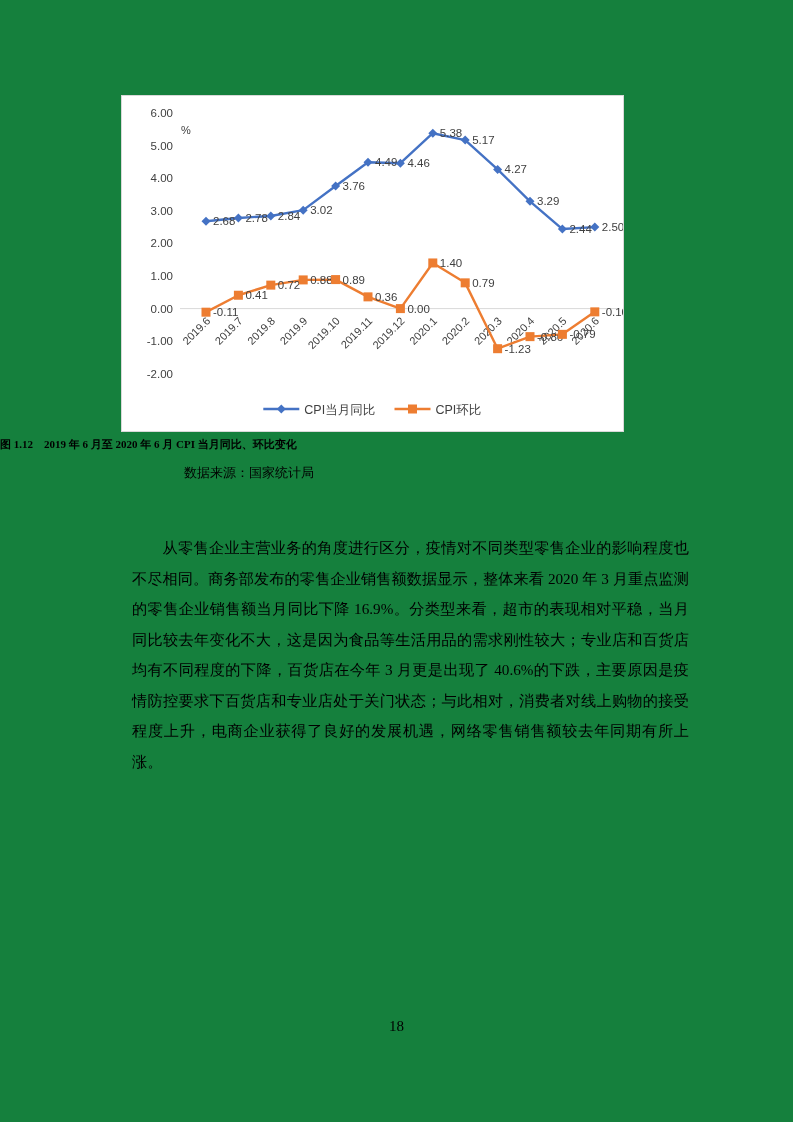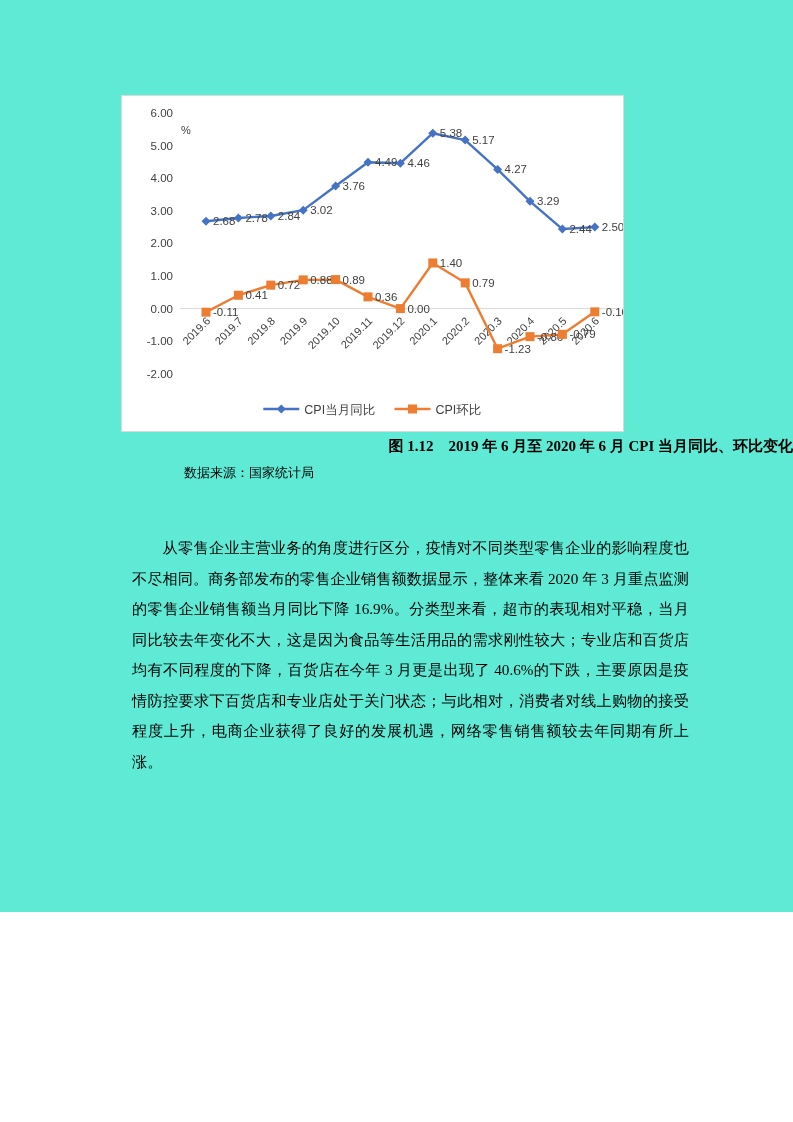"6.00" .page { background: #5eead4 -> #15803d; height: 912px -> 1122px }
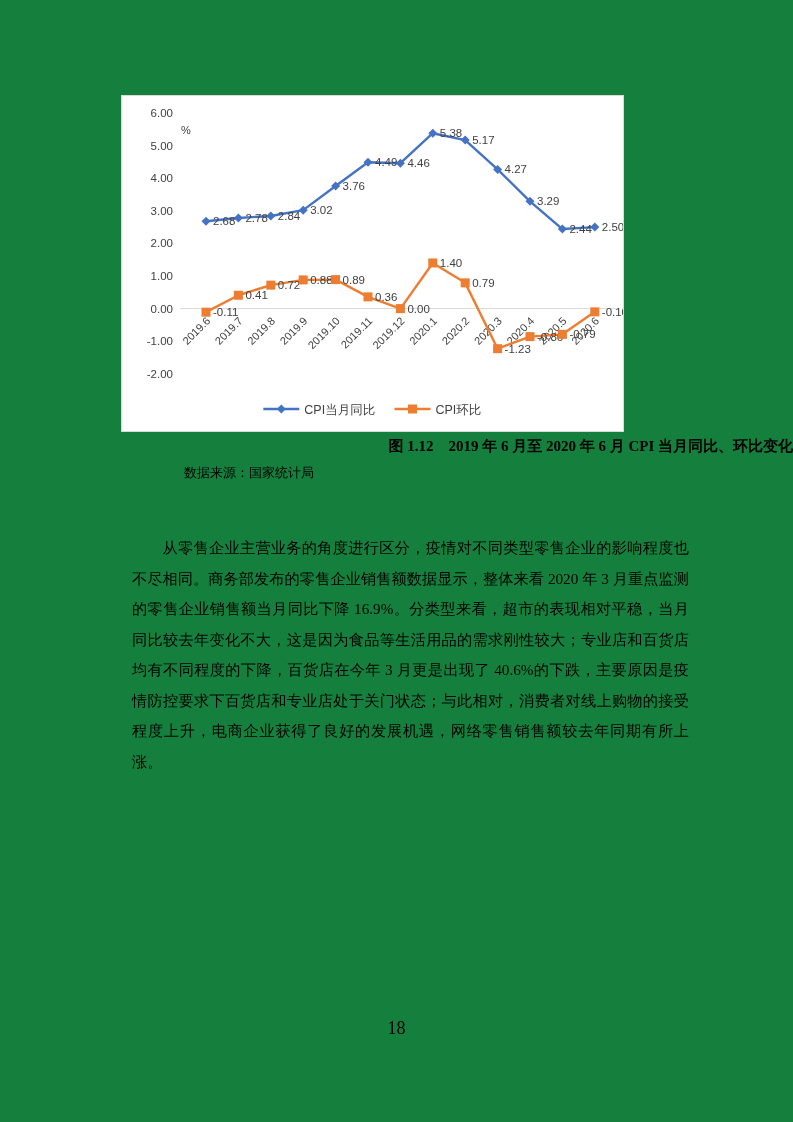"图 1.12 2019 年 6" .fig-caption { font-size: 15px -> 11px; text-align: right -> left }
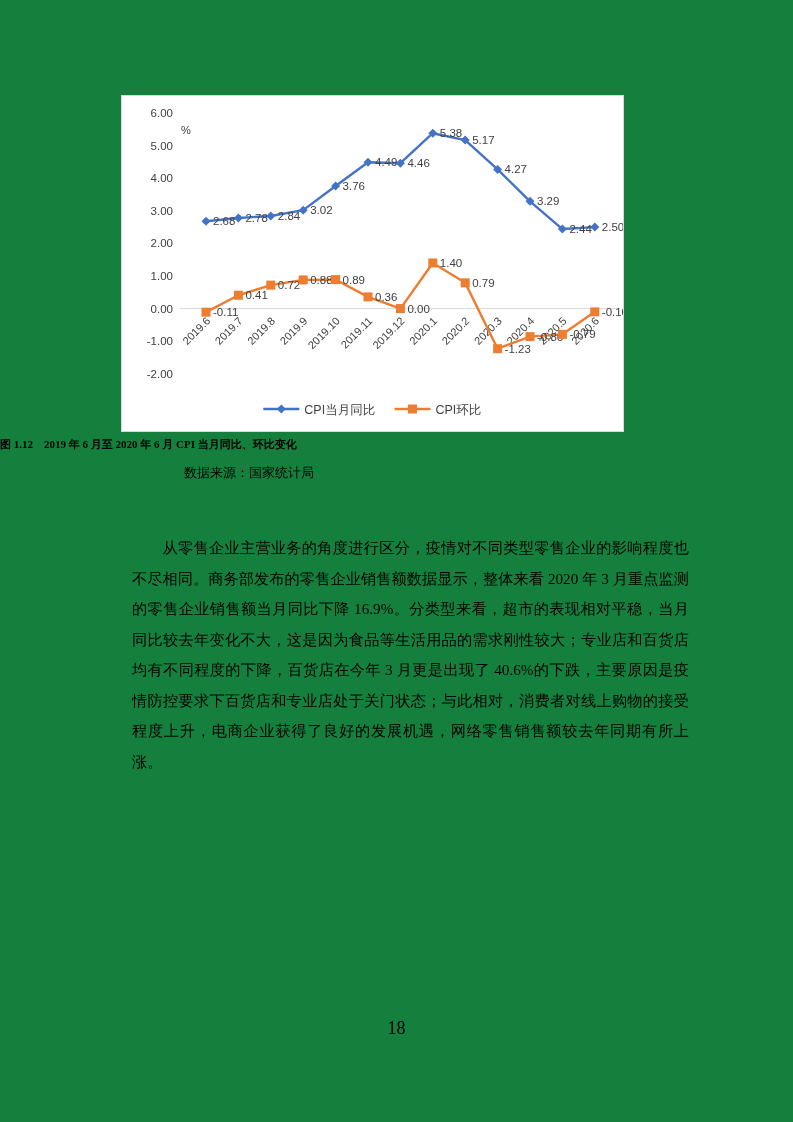"18" .page-number { font-size: 18px -> 15px }
